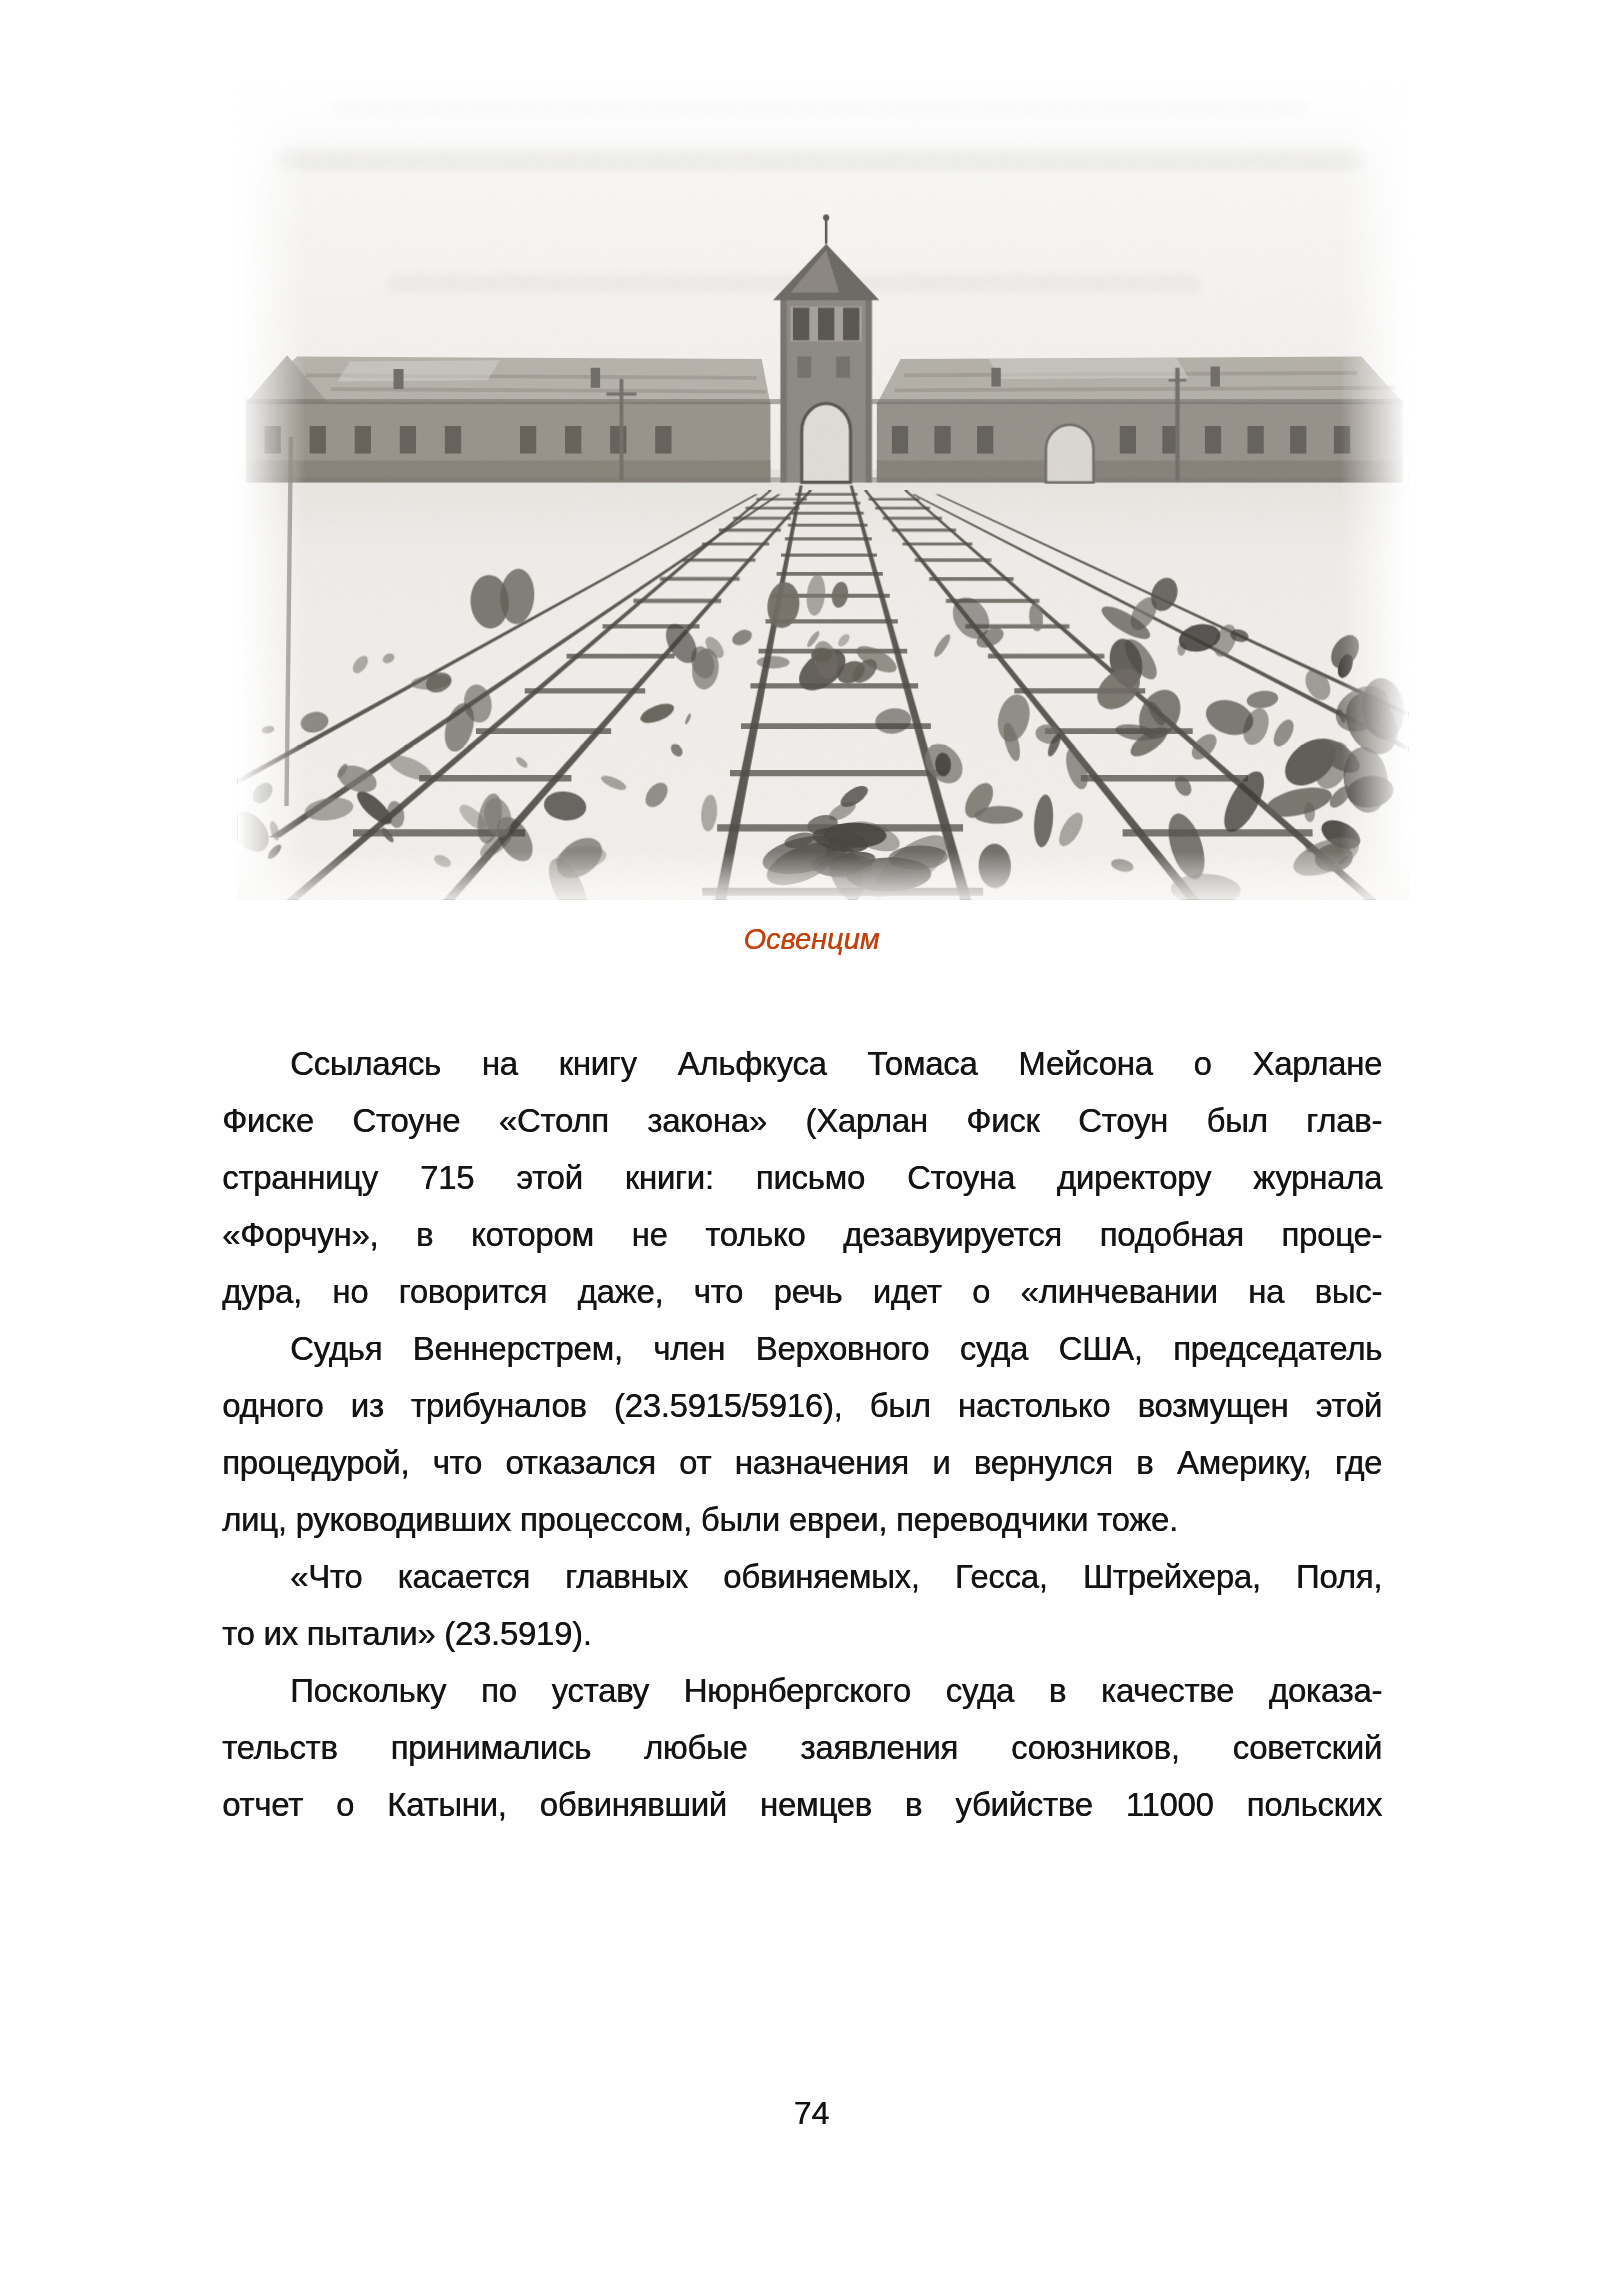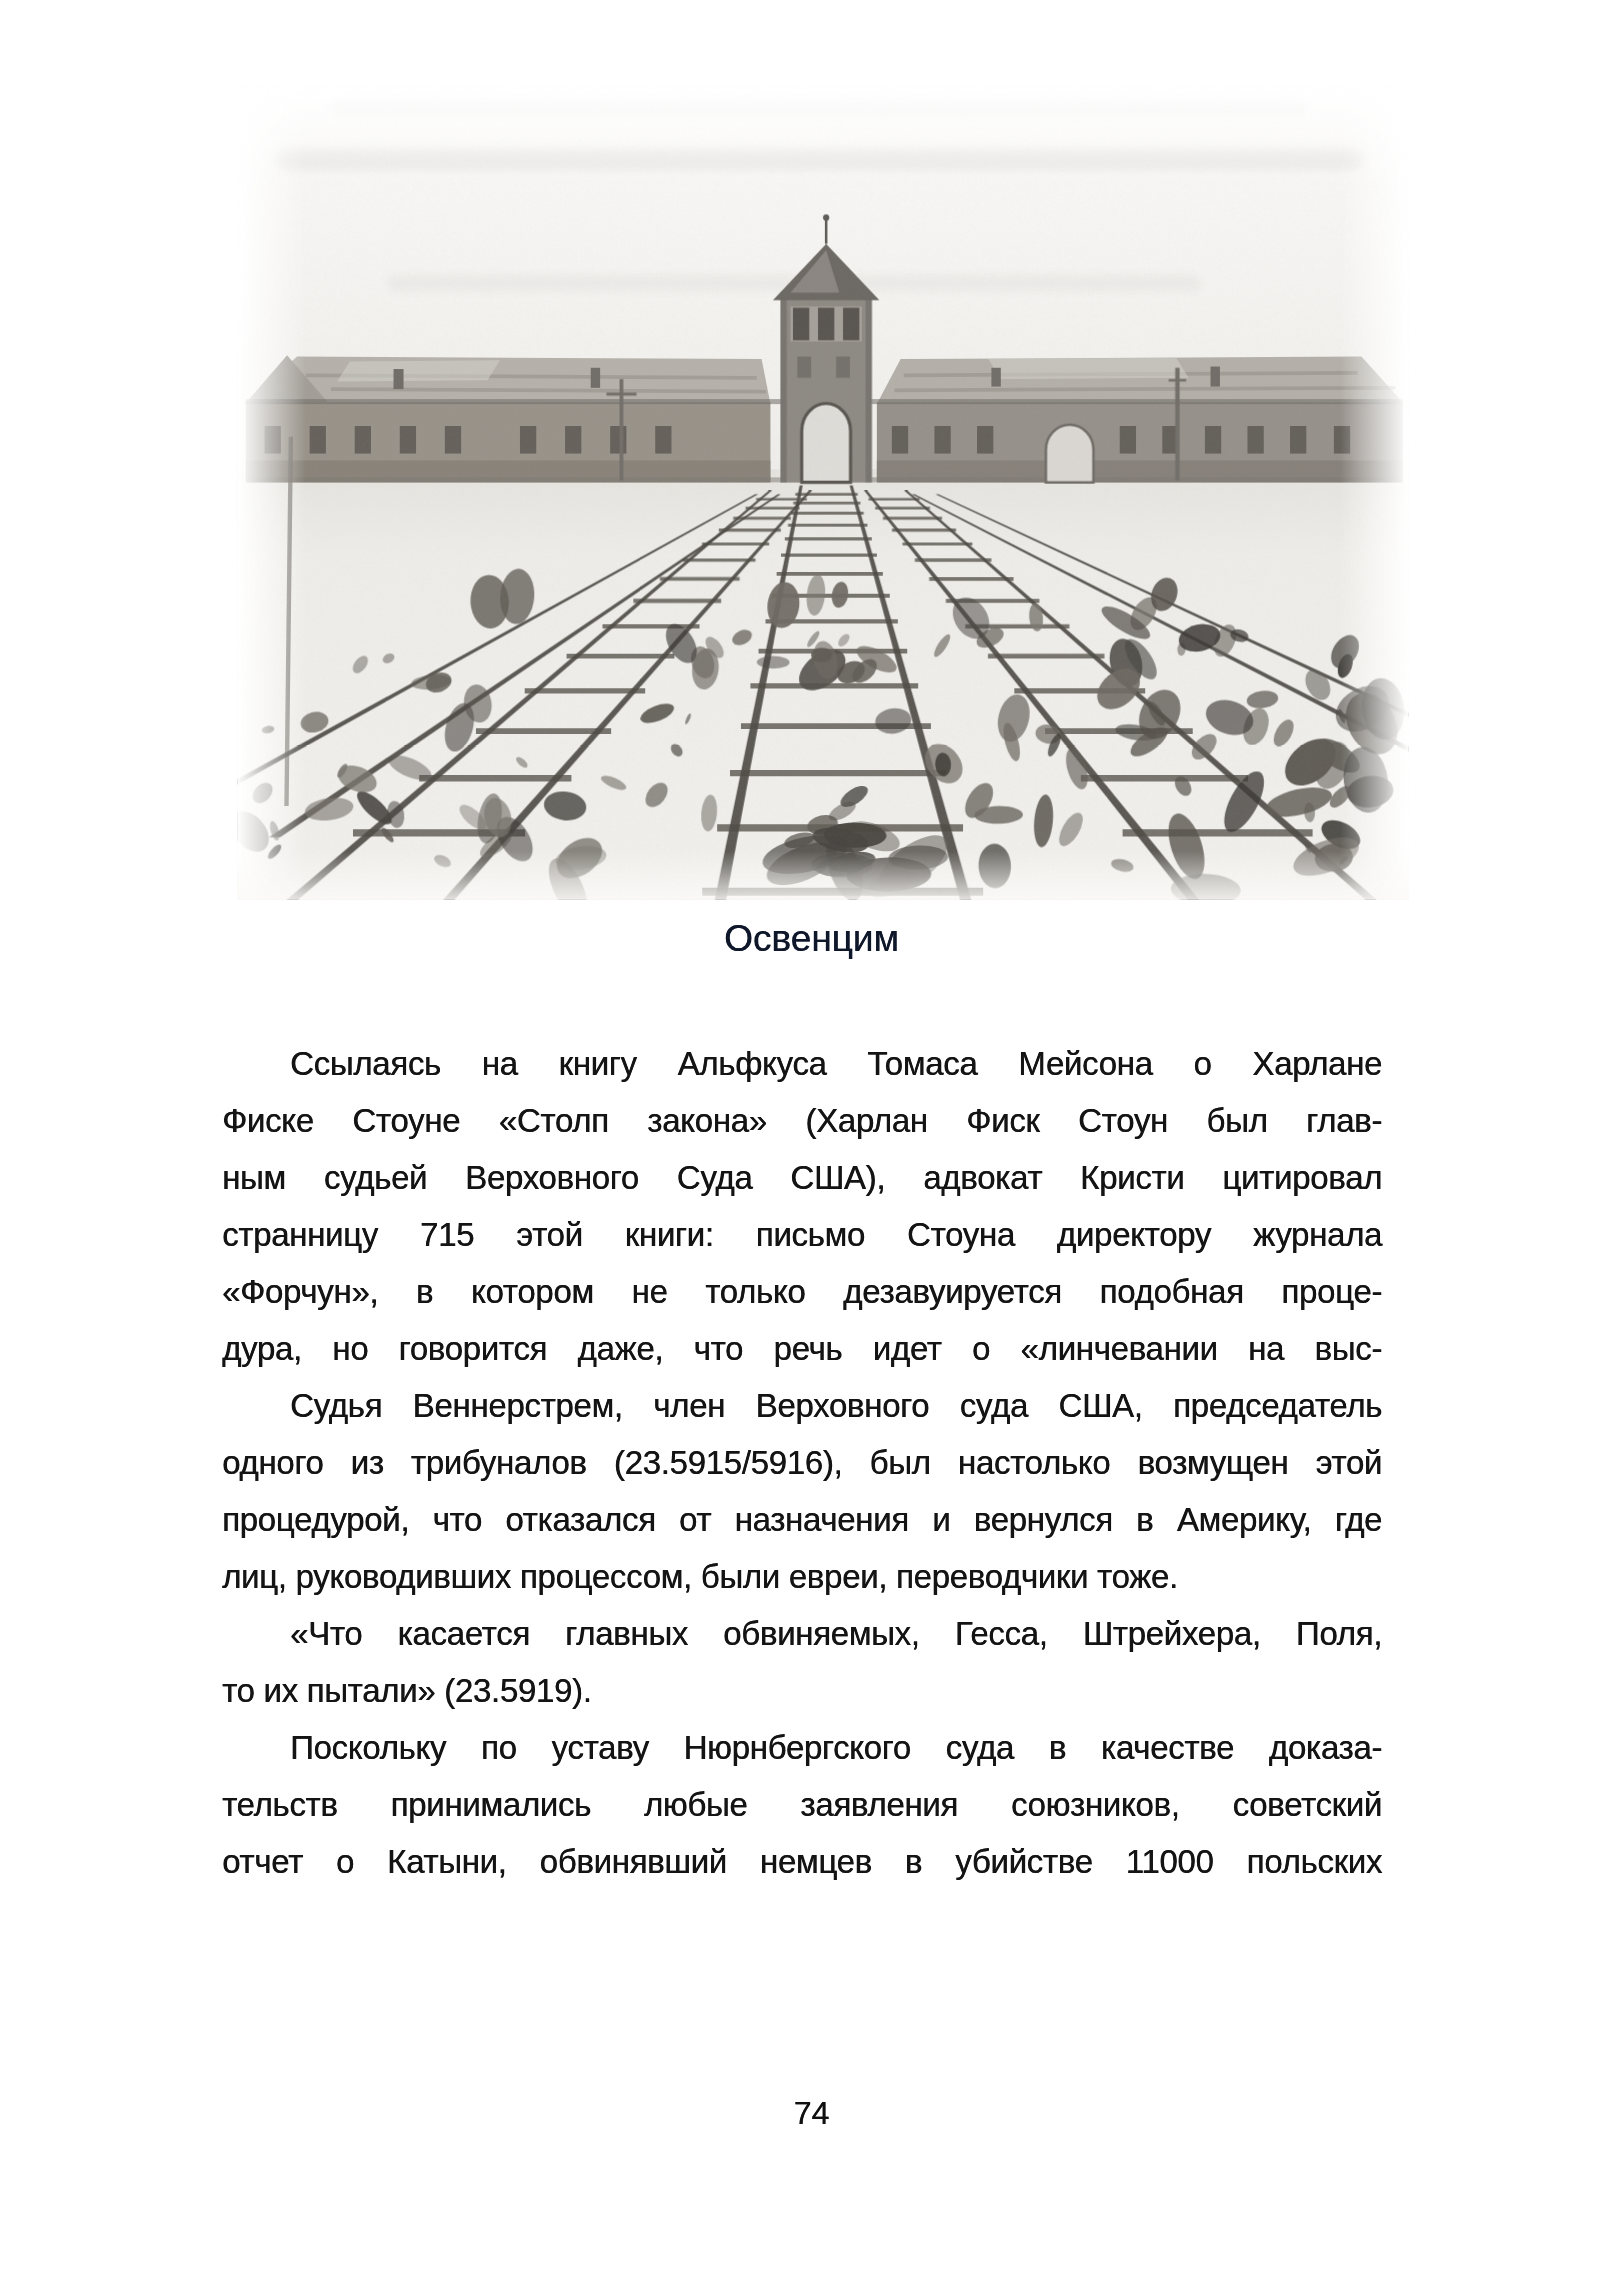"Освенцим" .caption { color: #0f172a -> #c2410c; font-size: 37px -> 29px; font-style: none -> italic }
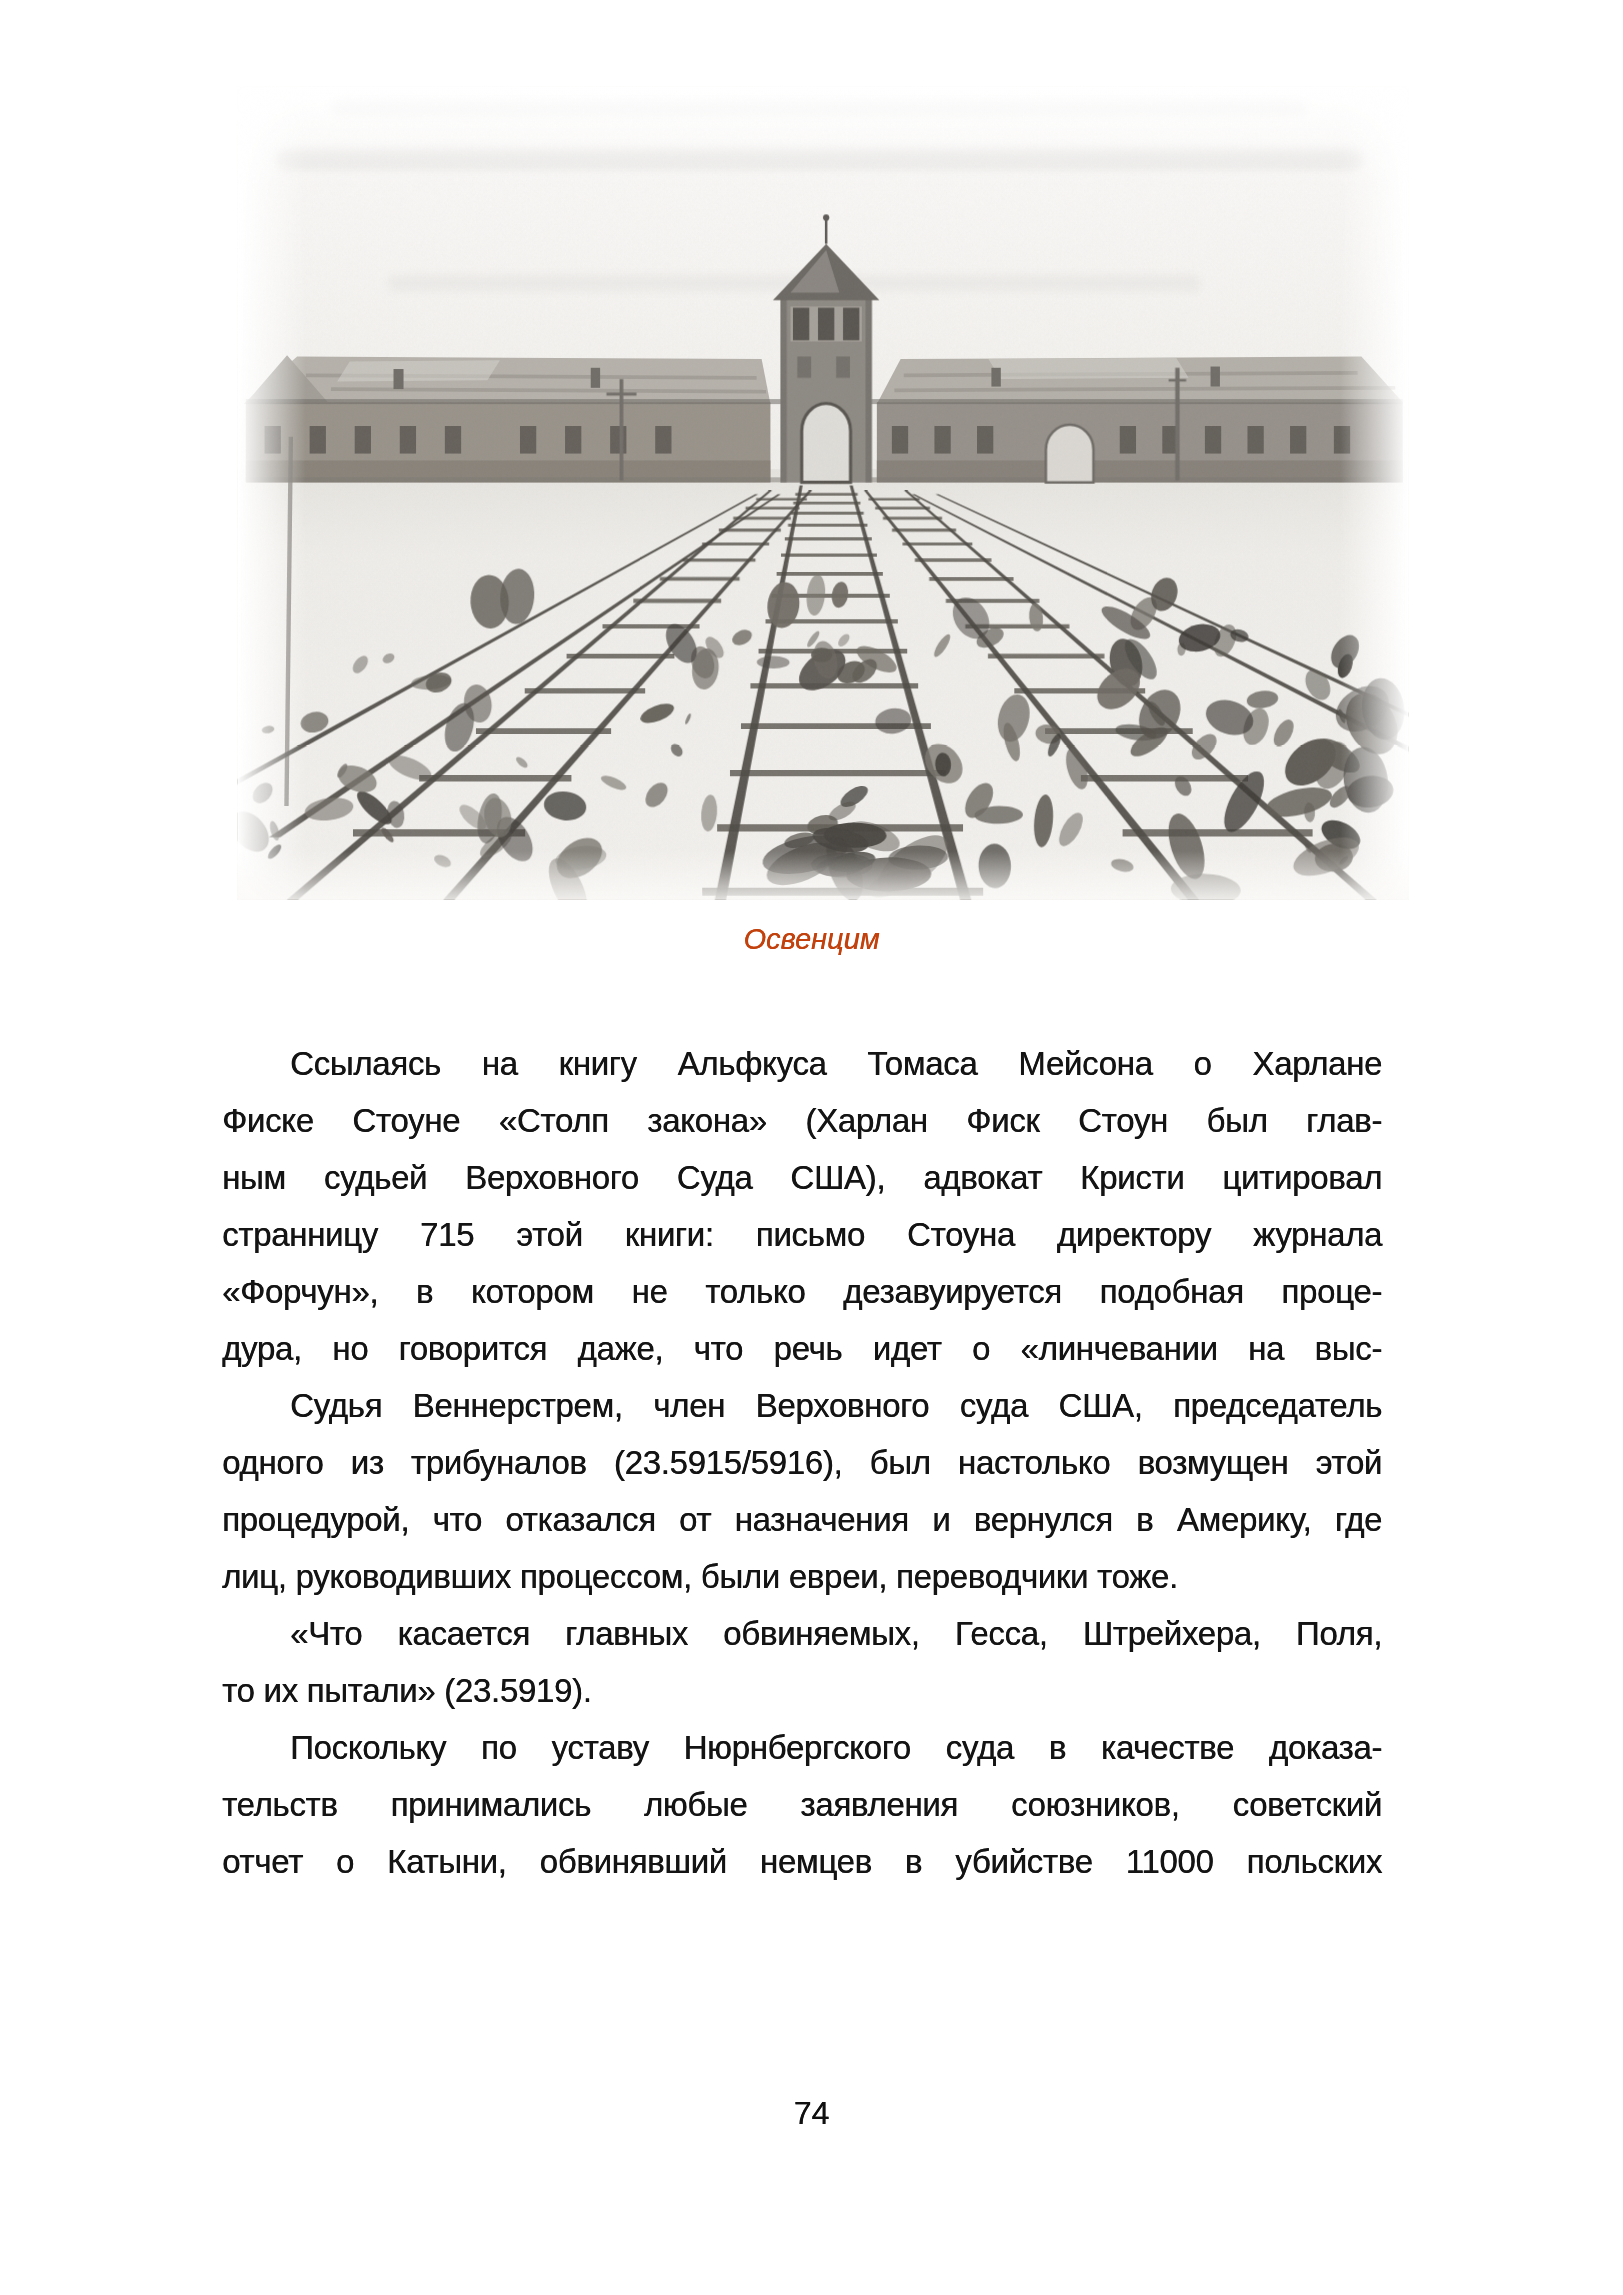"ным судьей Верховного Суда США)," div.line { html: <div>ным судьей Верховного Суда США), адвокат Кристи цитировал</div> -> none }
